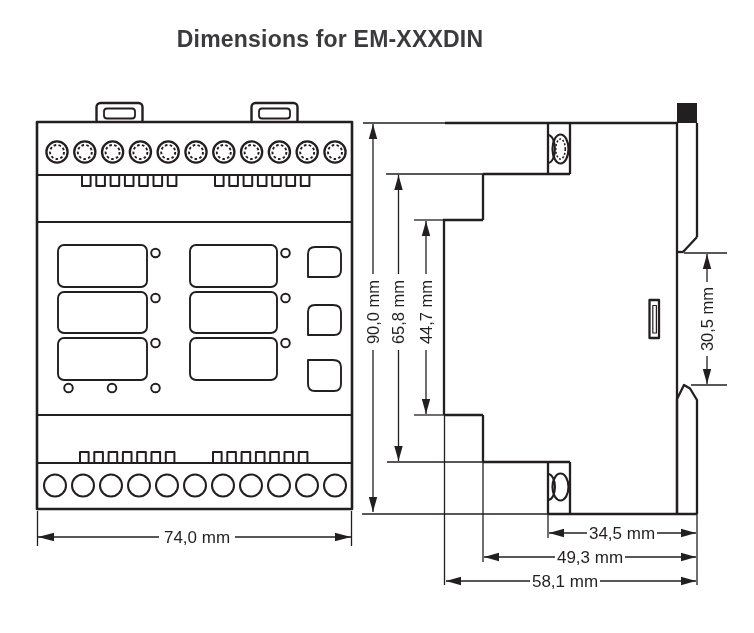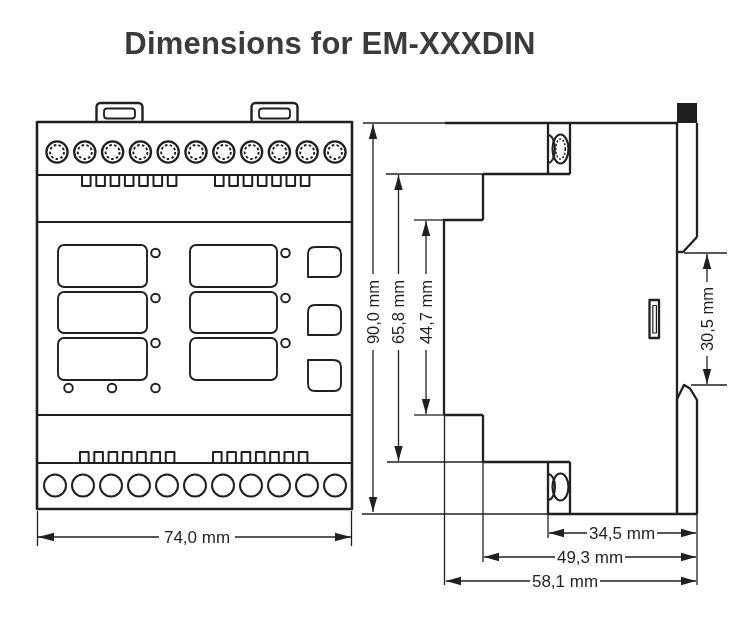"Dimensions for EM-XXXDIN" .title { font-size: 31px -> 23px }
